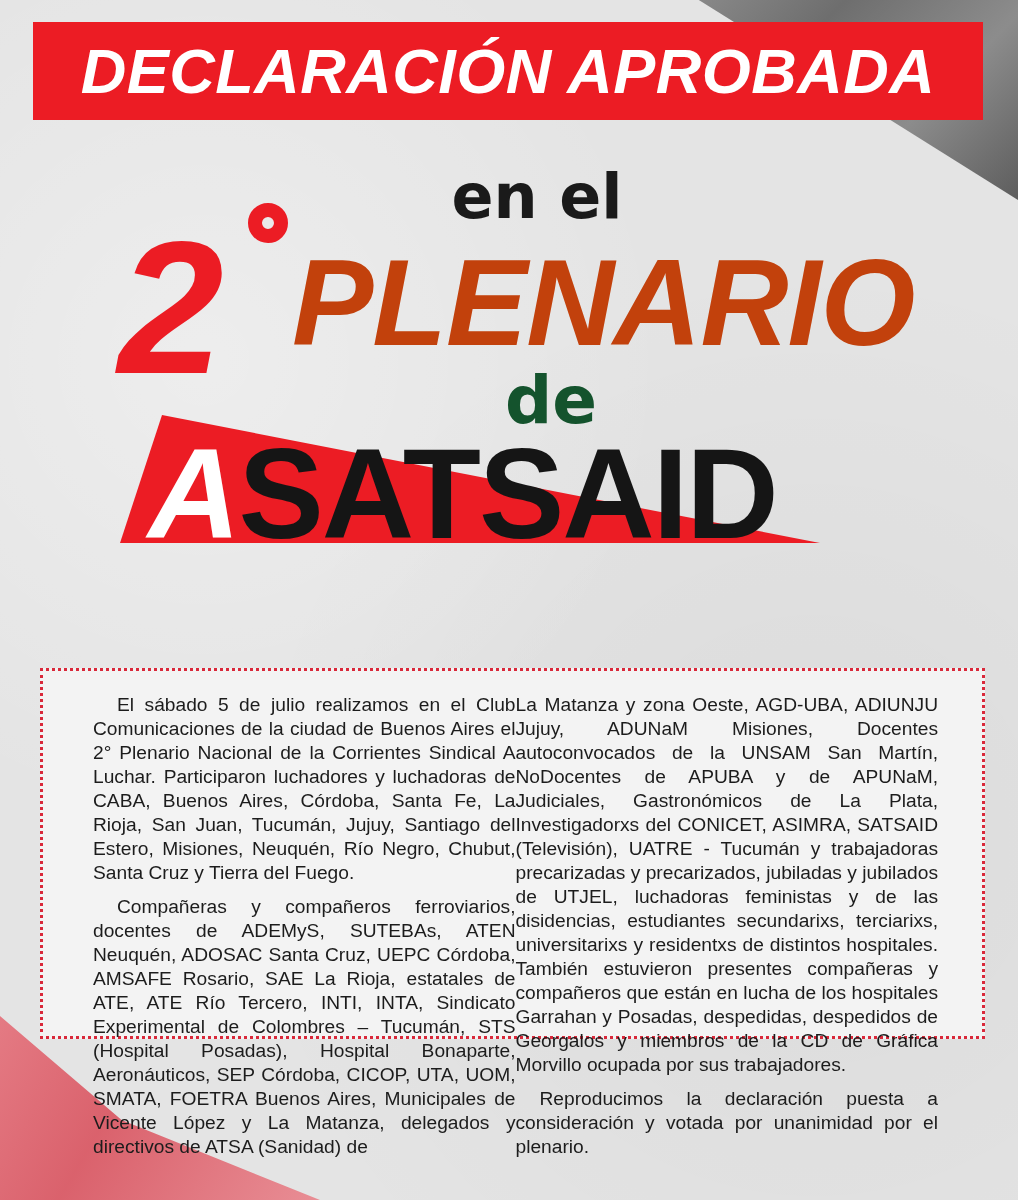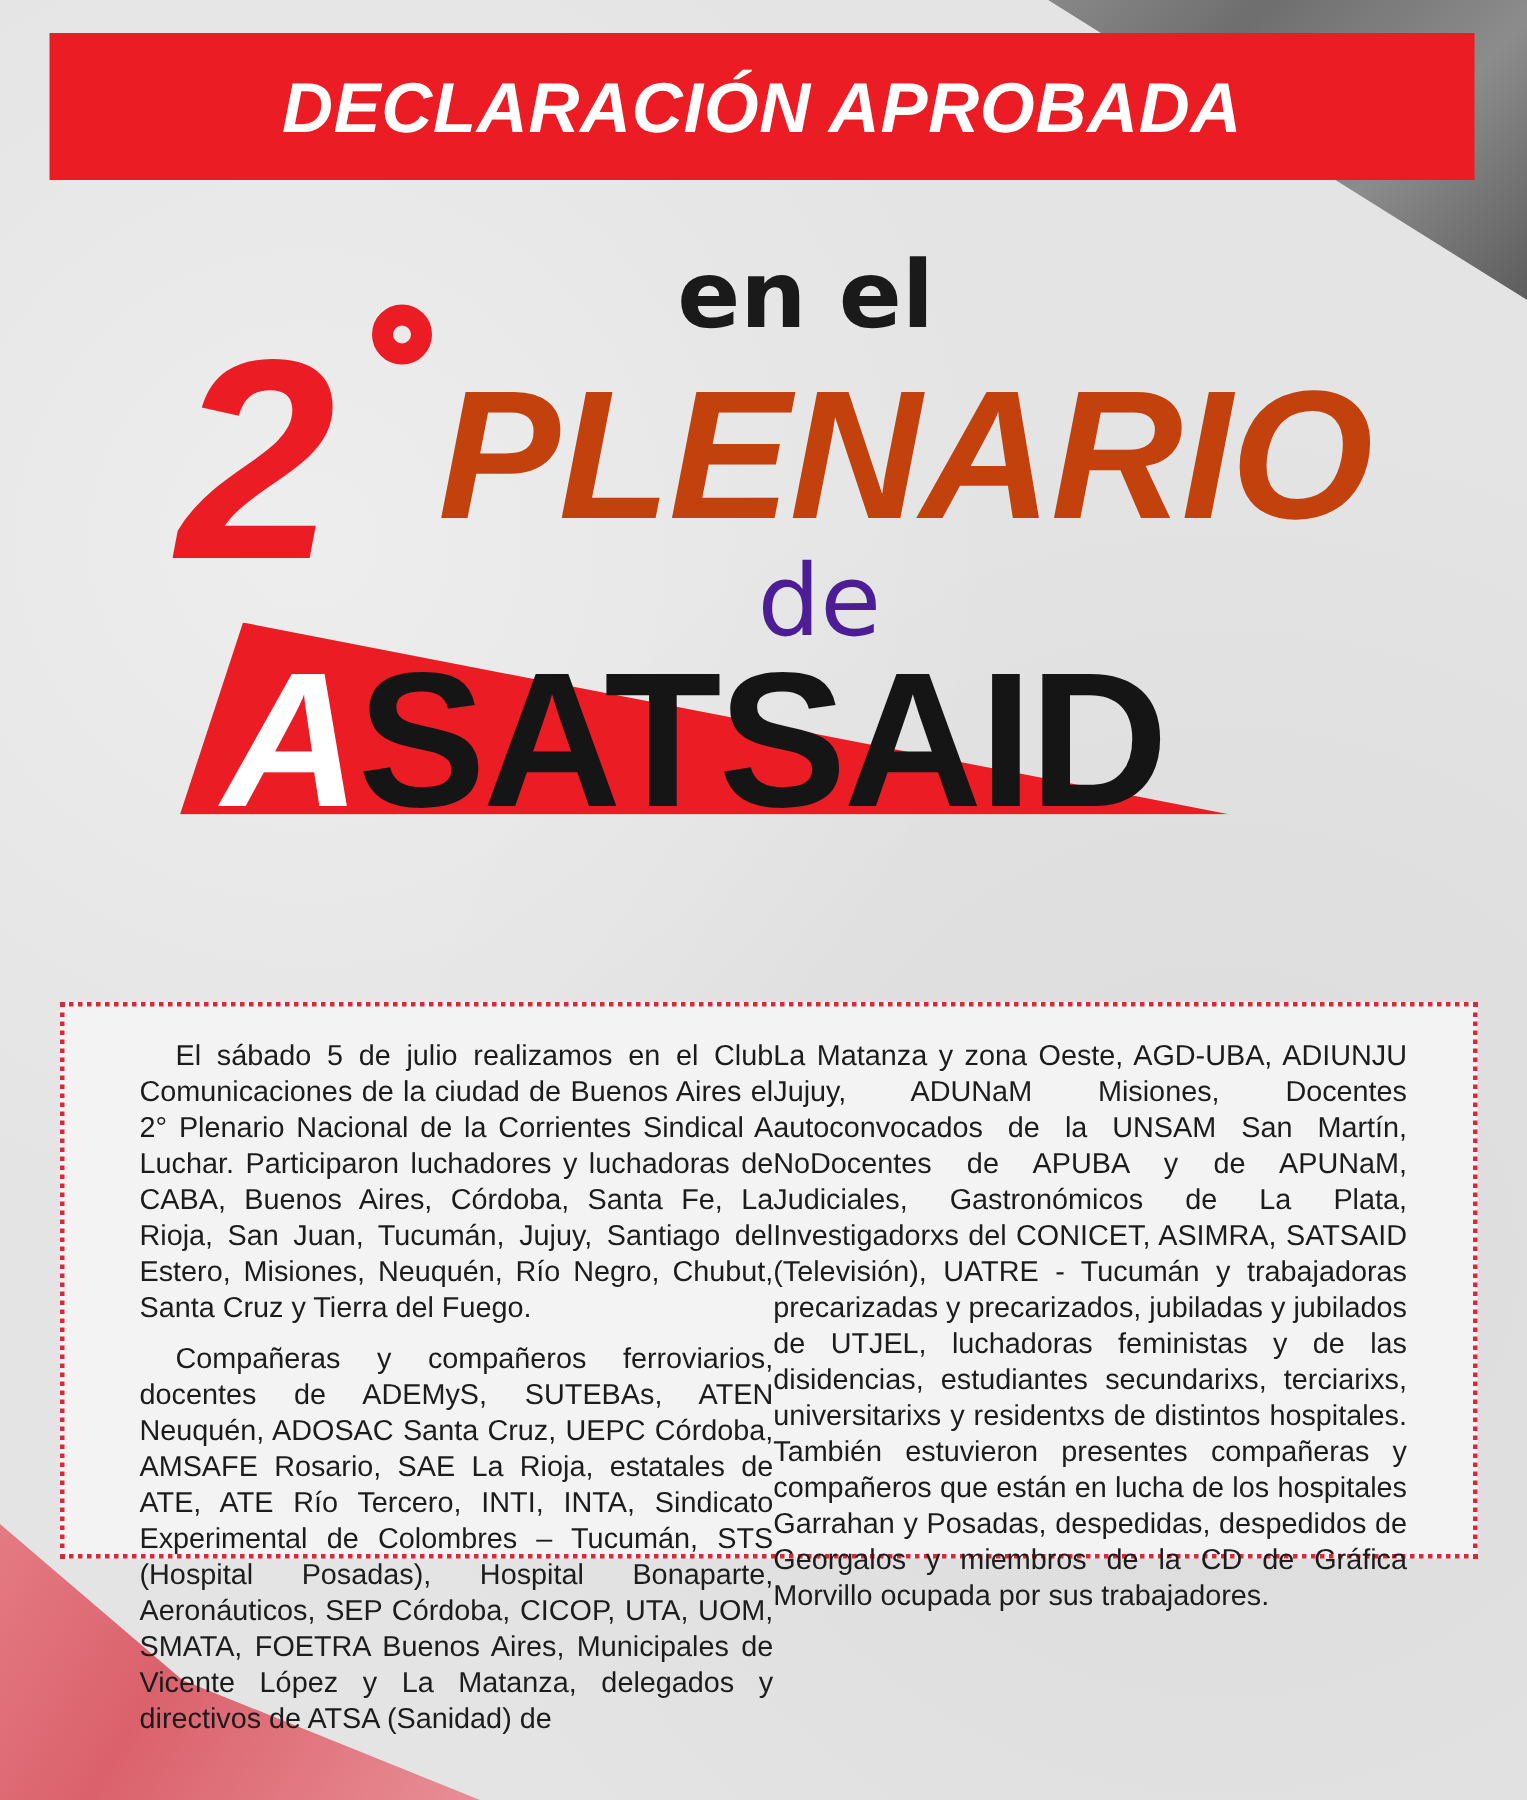"DECLARACIÓN APROBADA" .banner-text { font-size: 47px -> 63px }
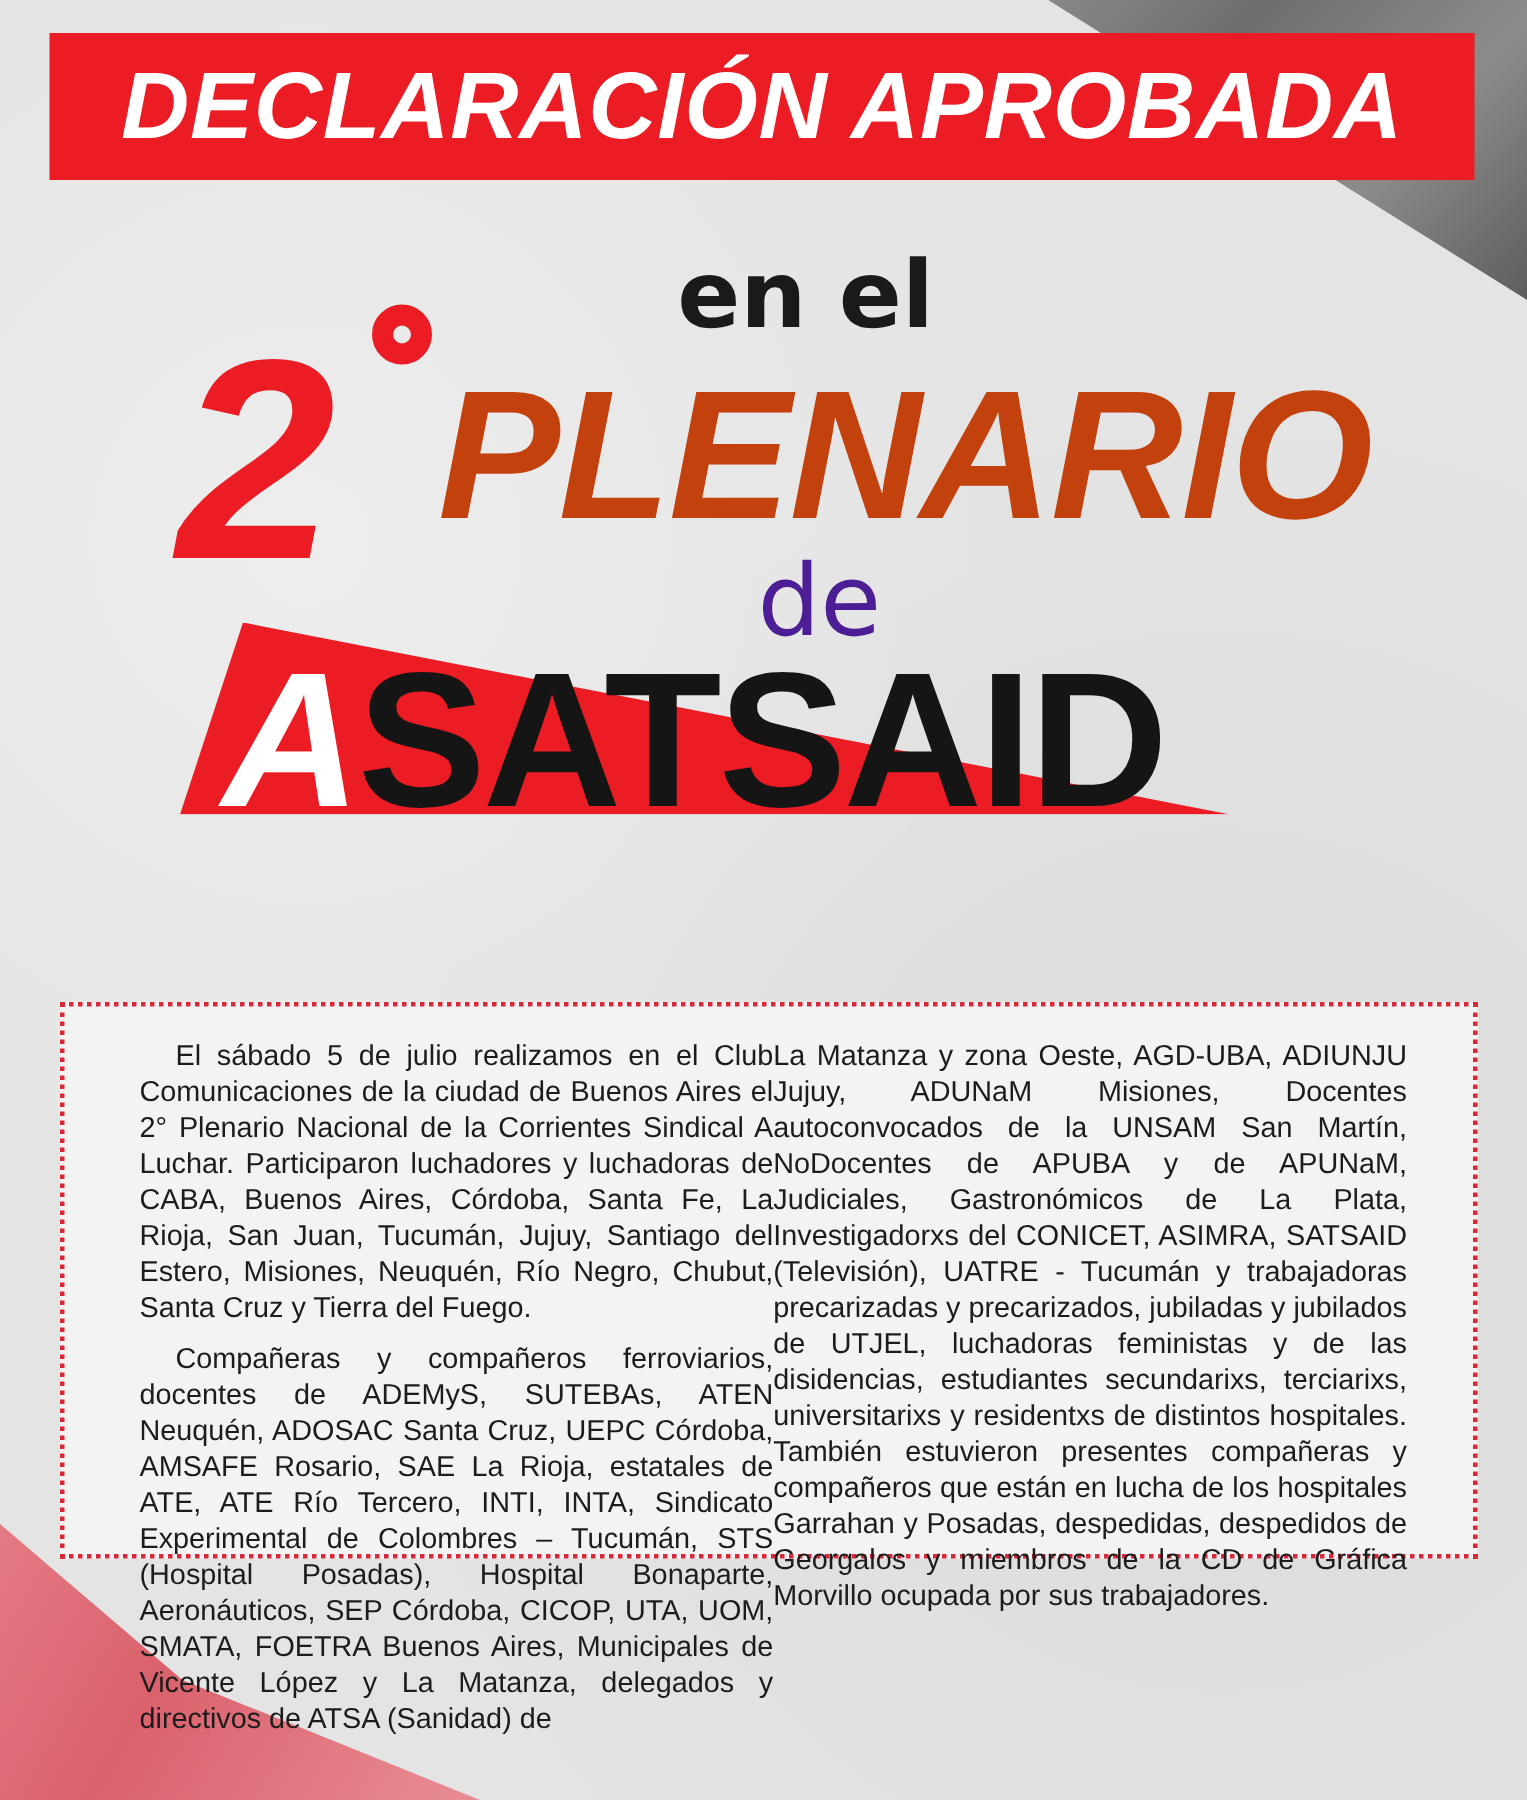"de" .de { color: #4c1d95 -> #14532d; font-weight: 400 -> 700 }
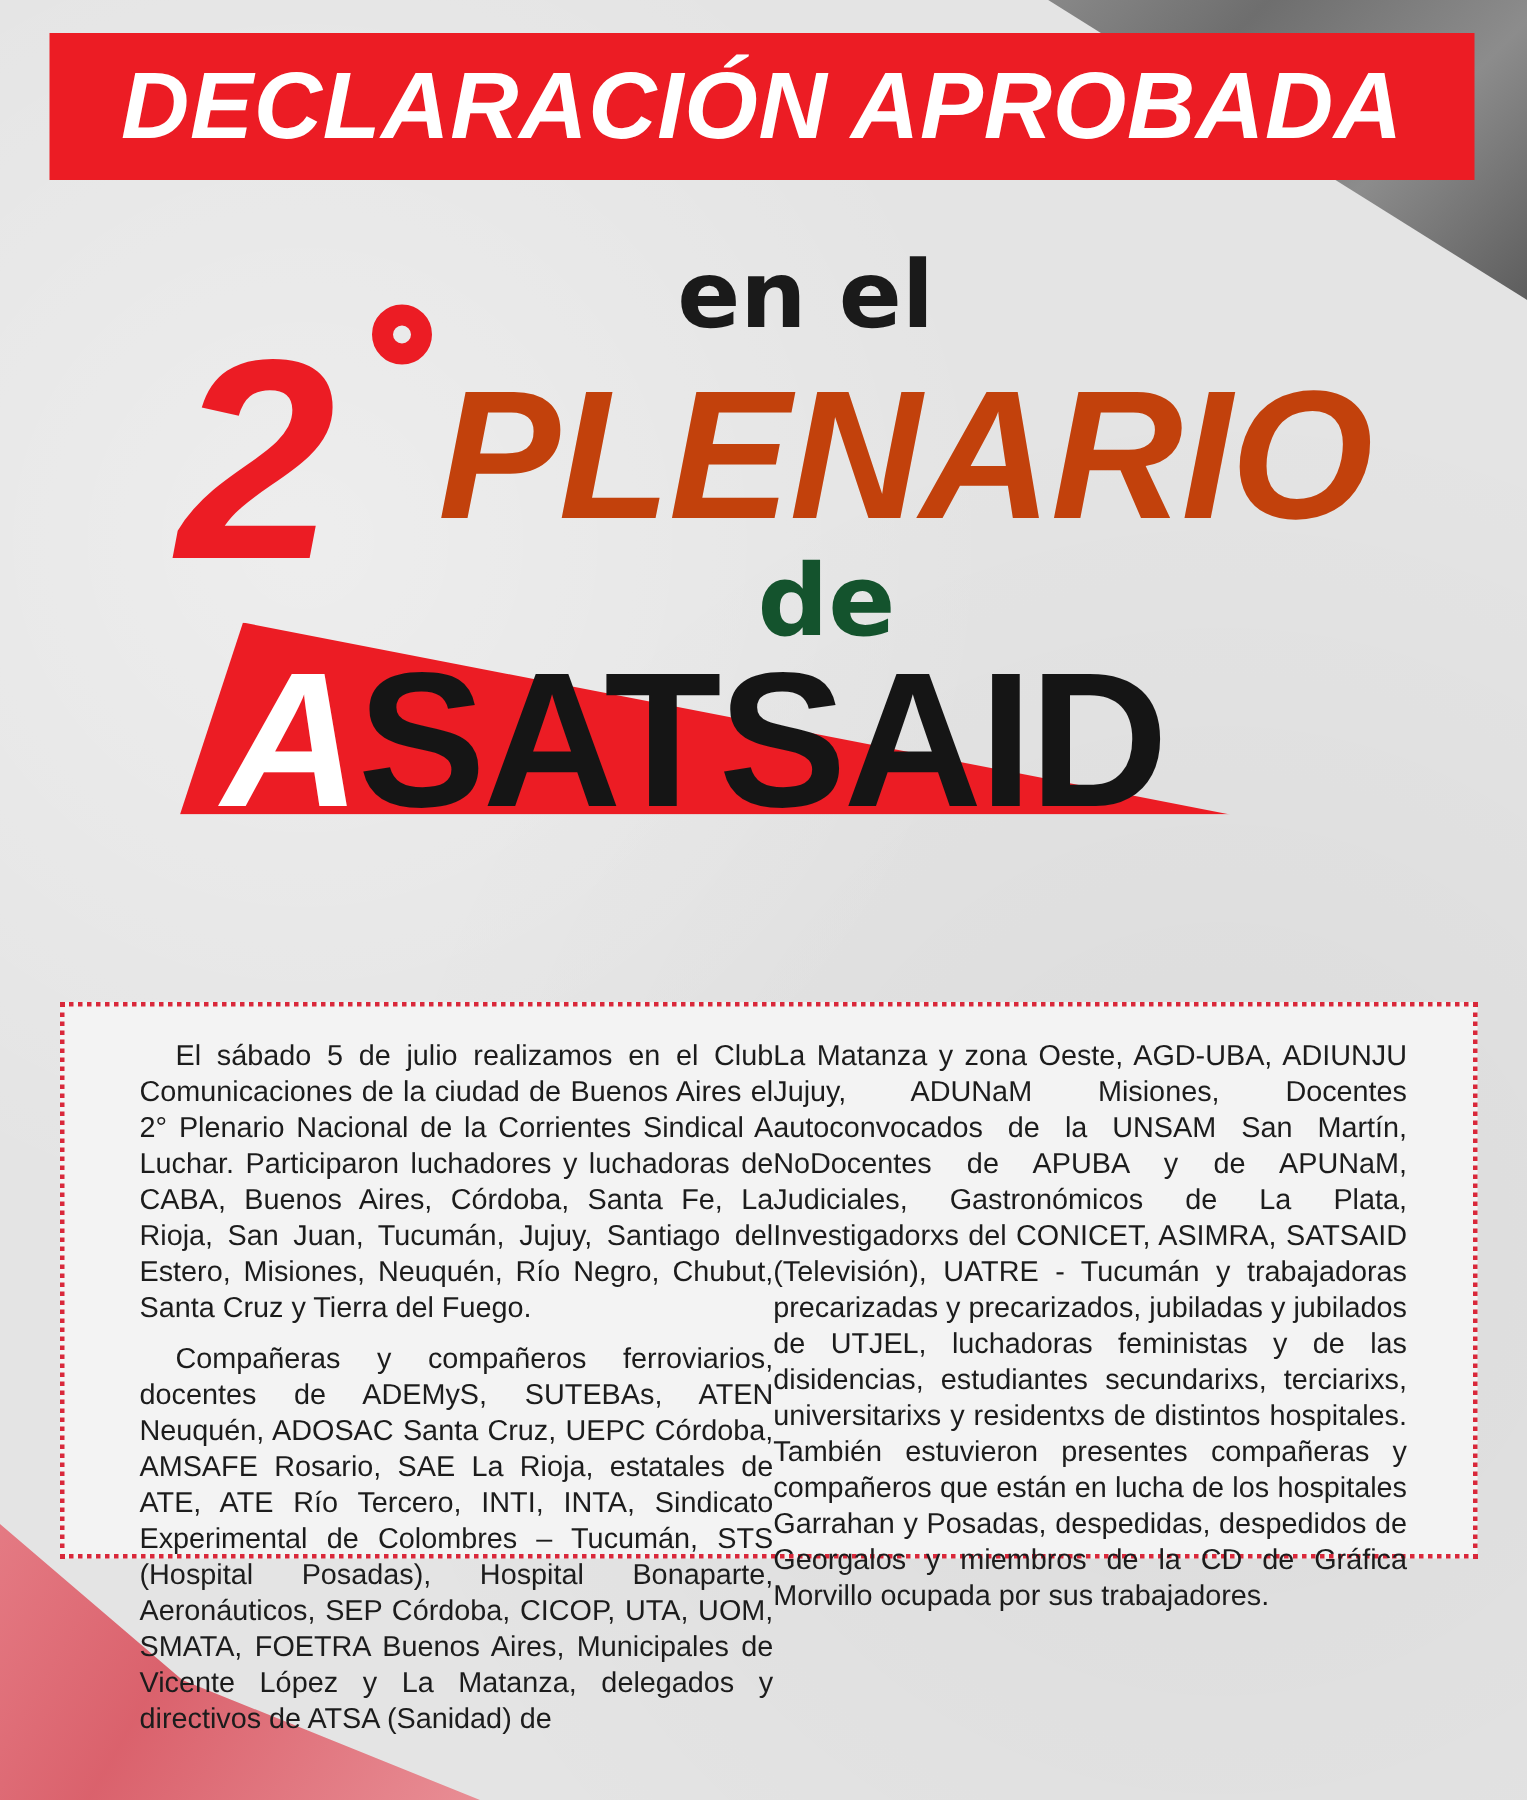"Reproducimos la declaración puesta a" p.indent { html: none -> <p>Reproducimos la declaración puesta a consideración y votada por unanimidad por el plenario.</p> }
